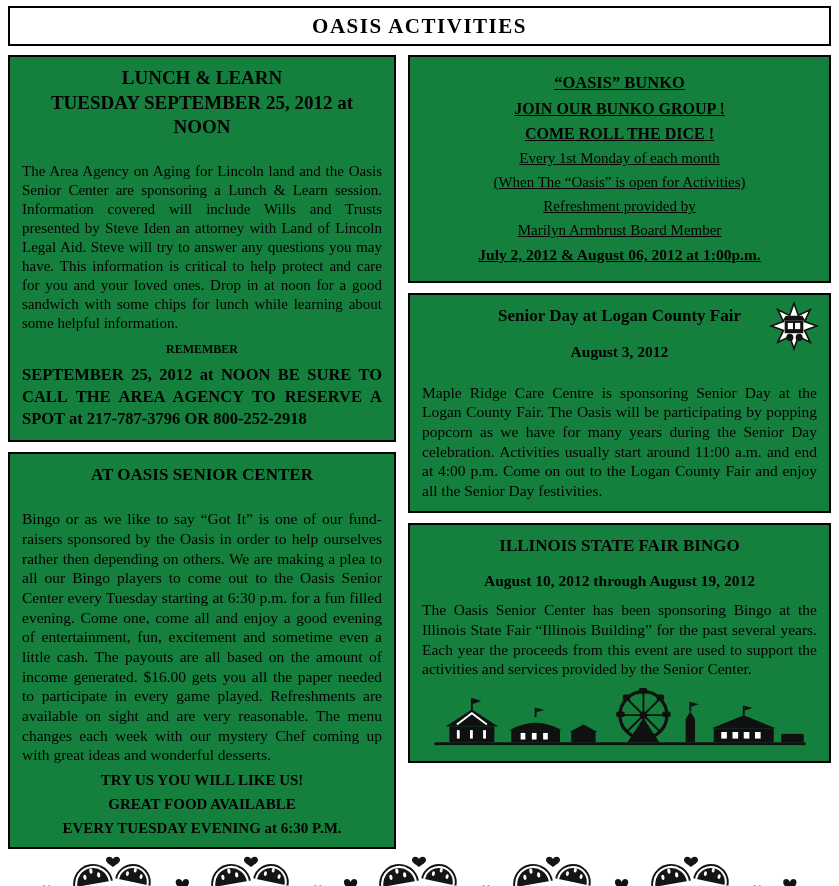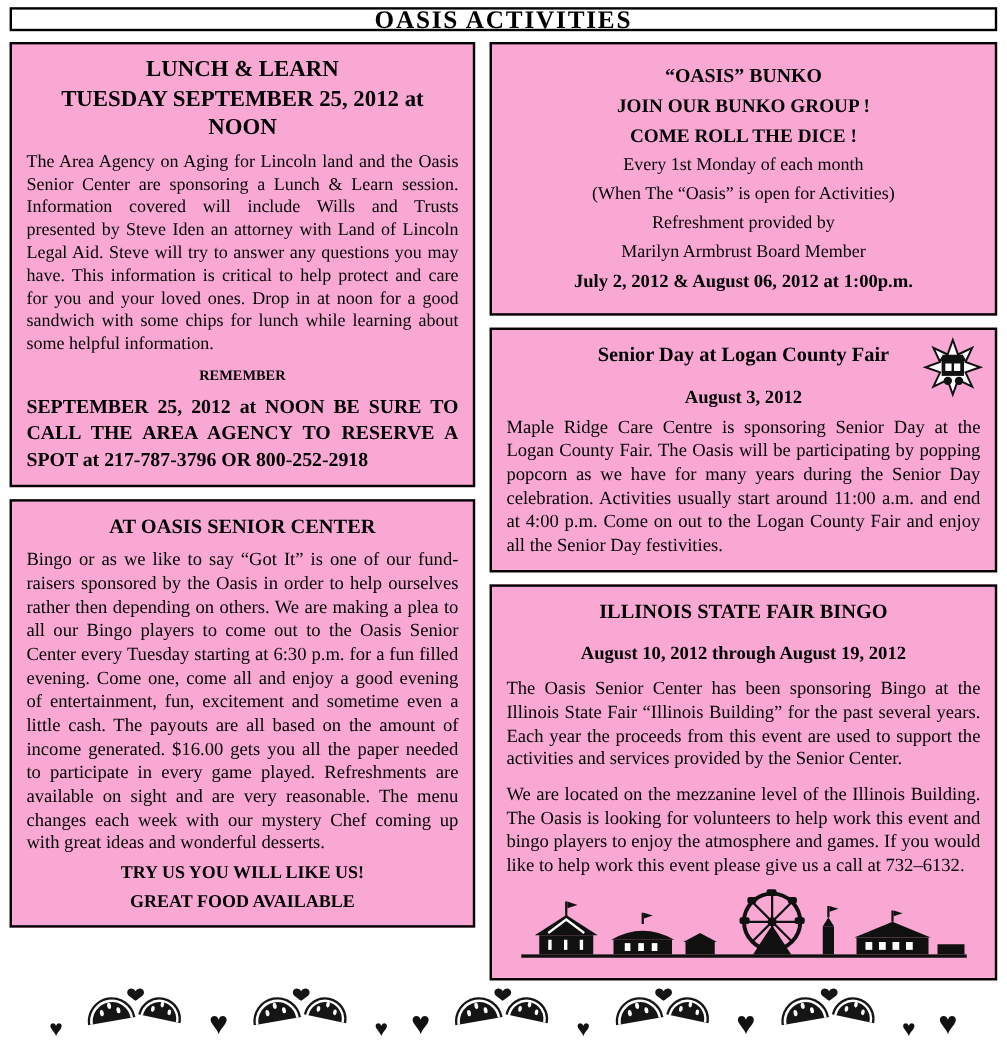"OASIS ACTIVITIES" .header-box { height: 20px -> 40px }
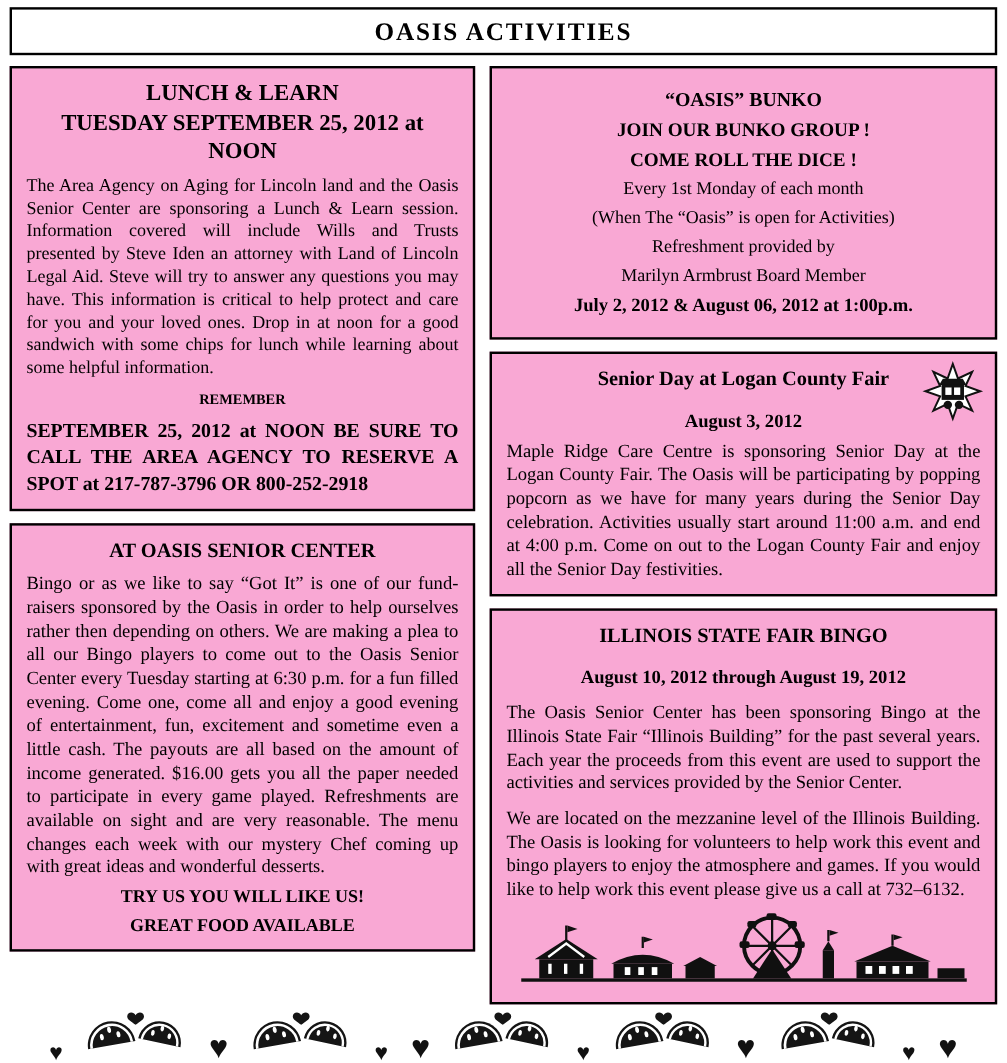"LUNCH & LEARN" .card { background: #f9a8d4 -> #15803d }
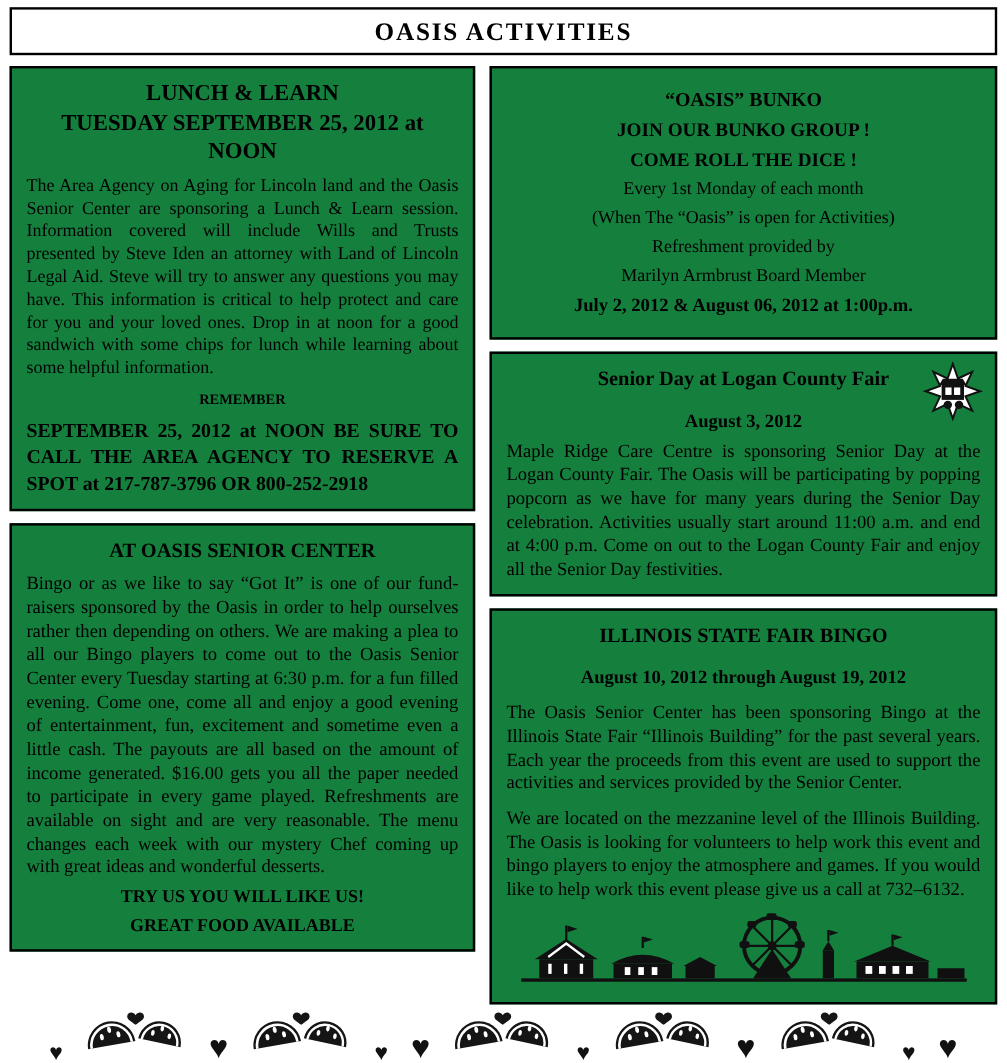"“OASIS” BUNKO" .bunko-card p { text-decoration: none -> underline }
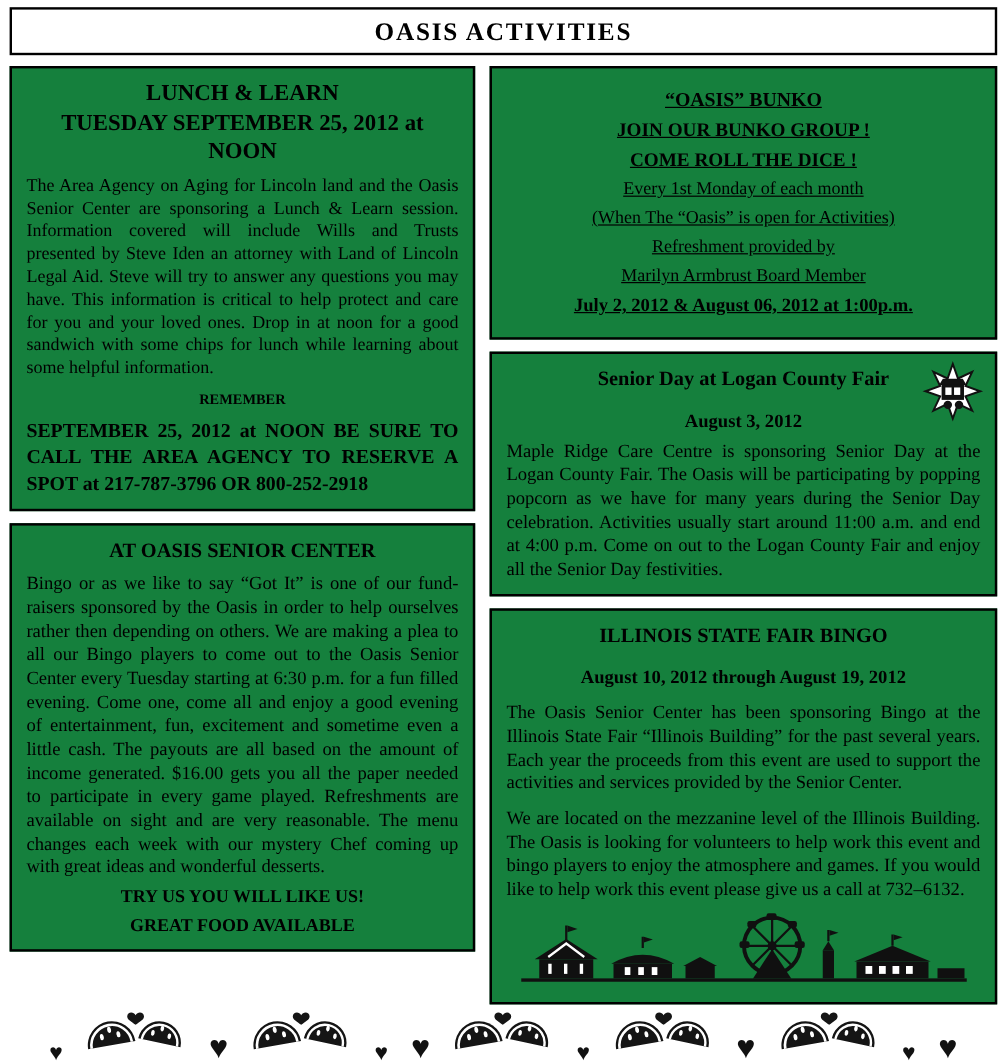"The Area Agency on Aging" .body-text { margin-top: 6px -> 22px }
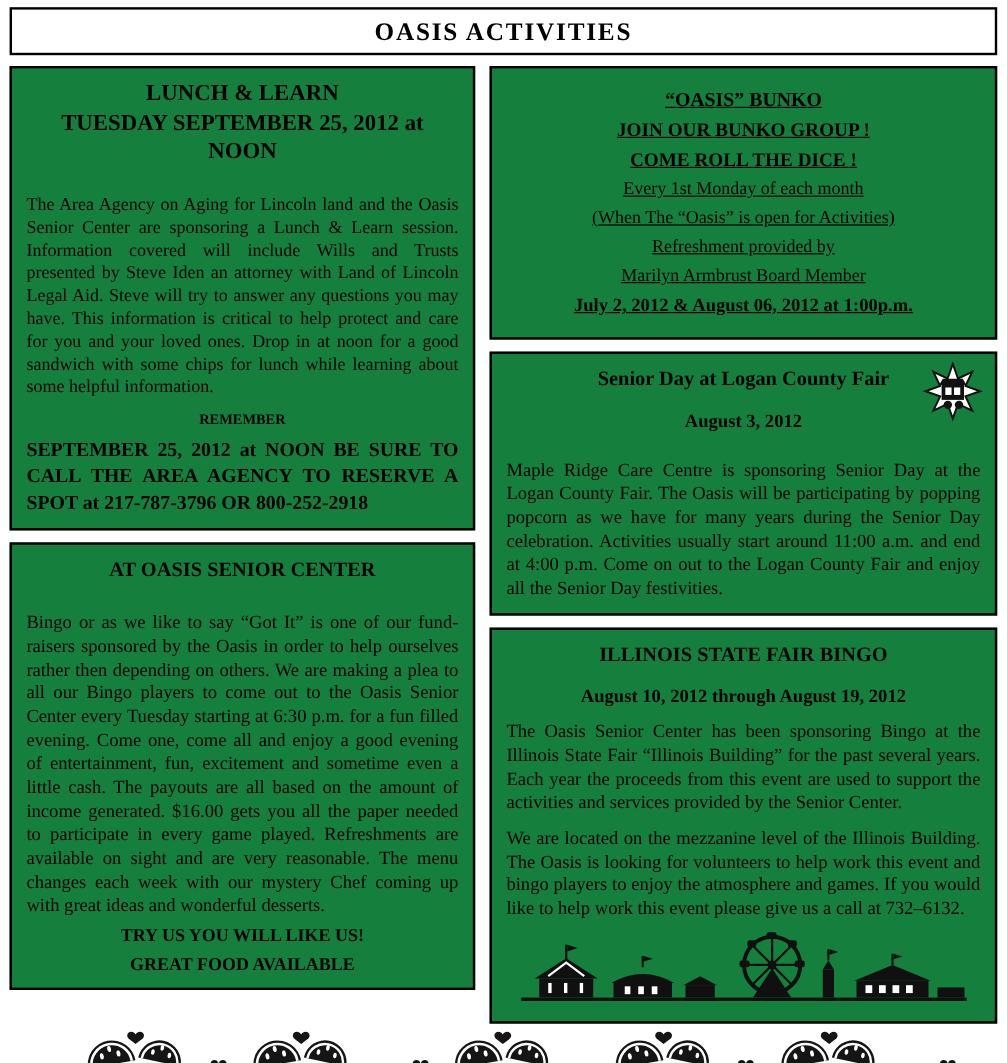"We are located on the" p.body-text { html: <p>We are located on the mezzanine level of the Illinois Building. The Oasis is looking for volunteers to help work this event and bingo players to enjoy the atmosphere and games. If you would like to help work this event please give us a call at 732–6132.</p> -> none }
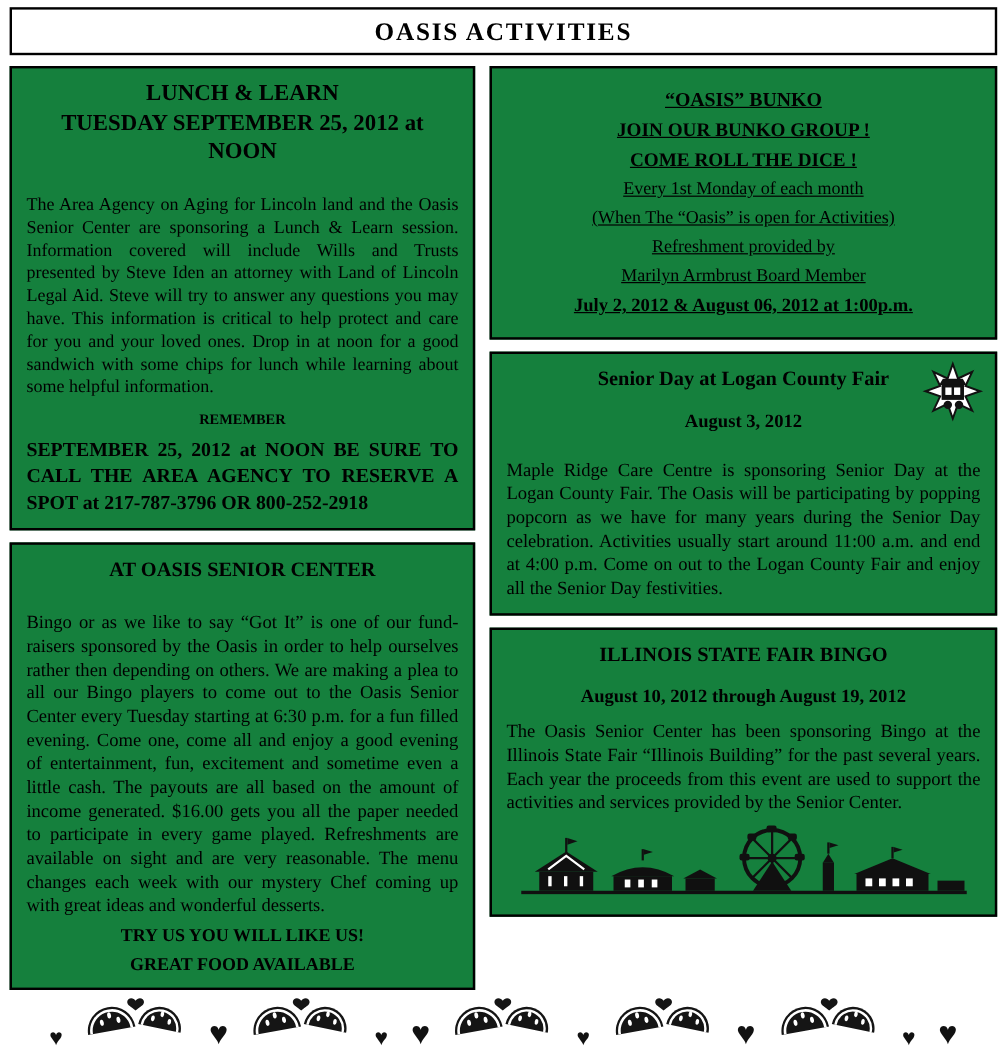"EVERY TUESDAY EVENING at 6:30" p { html: none -> <p>EVERY TUESDAY EVENING at 6:30 P.M.</p> }
